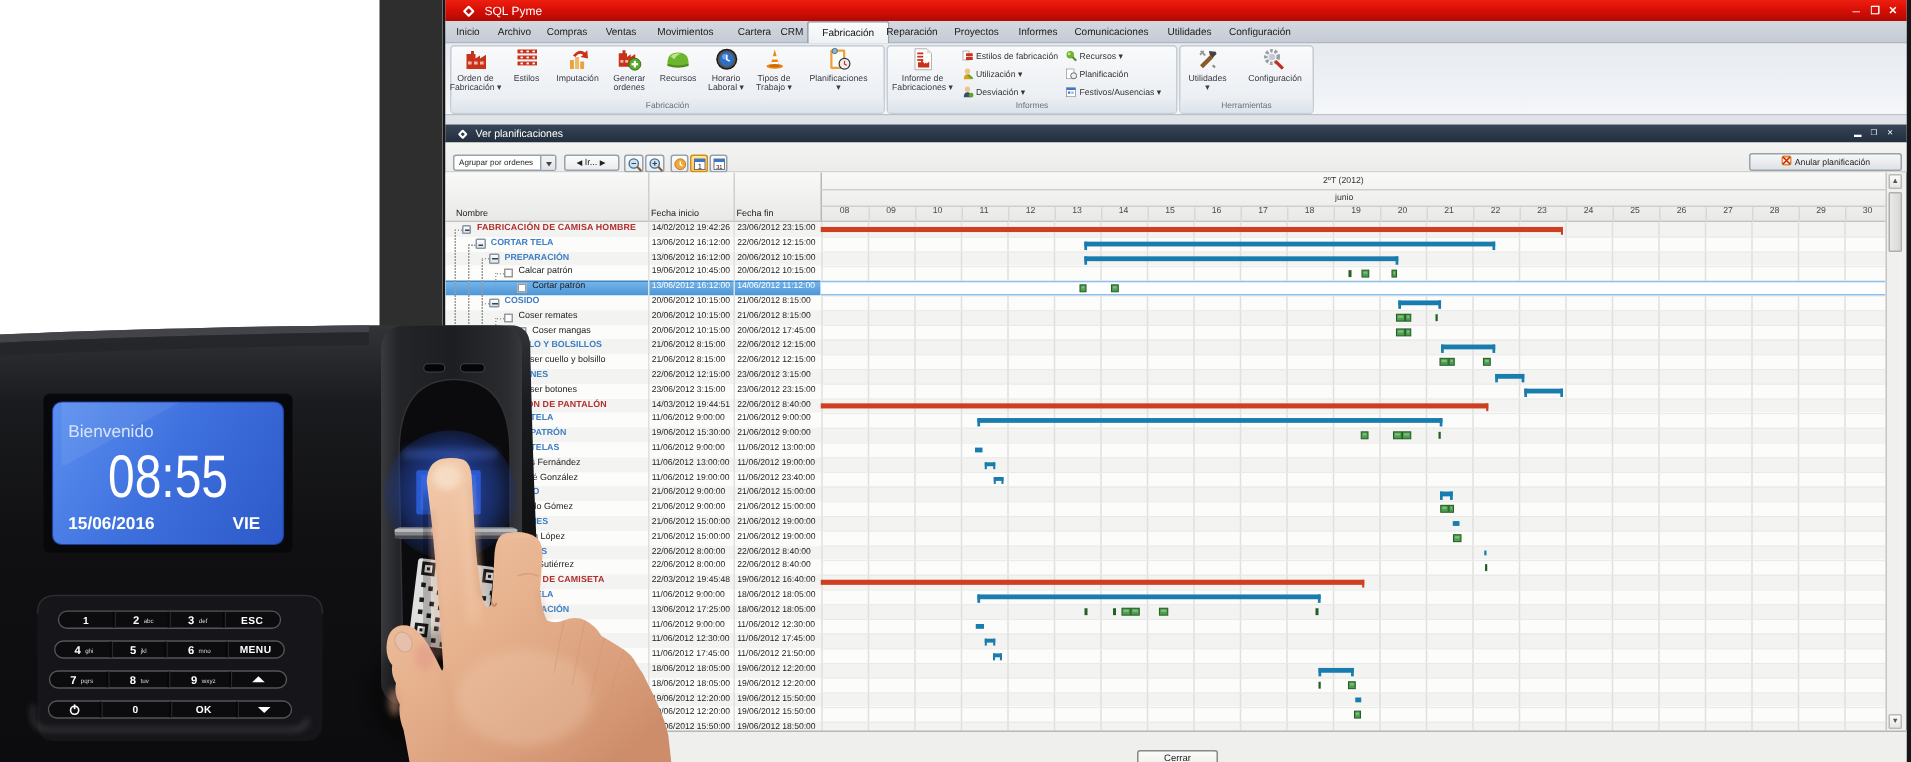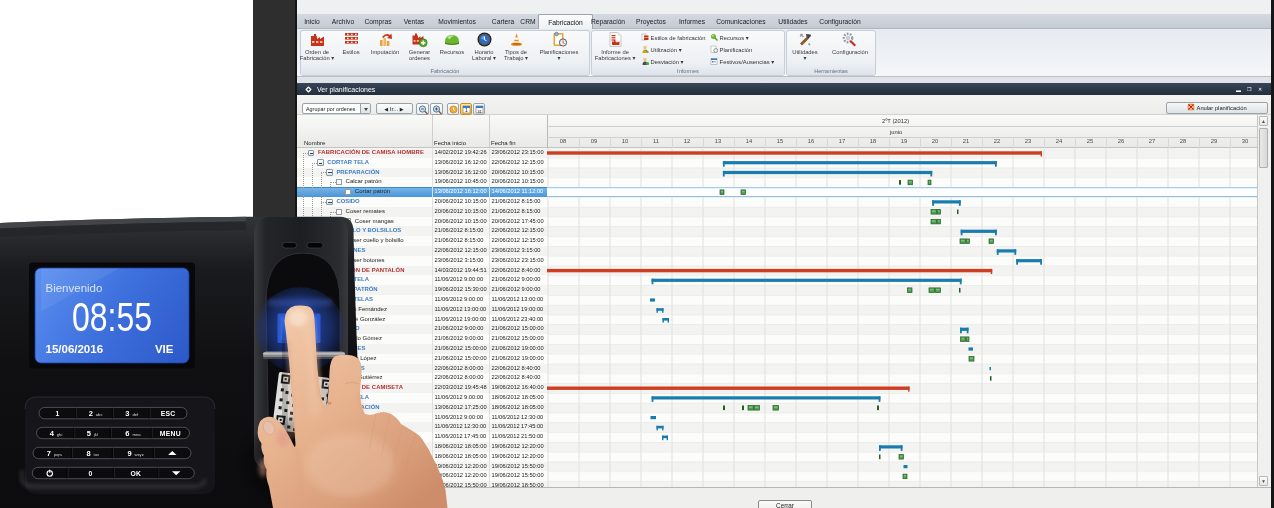"SQL Pyme" div { html: none -> <div> <svg> <rect></rect> <rect></rect> </svg> <span>SQL Pyme</span> <span>─</span> <span>❐</span> <span>✕</span> </div> }
